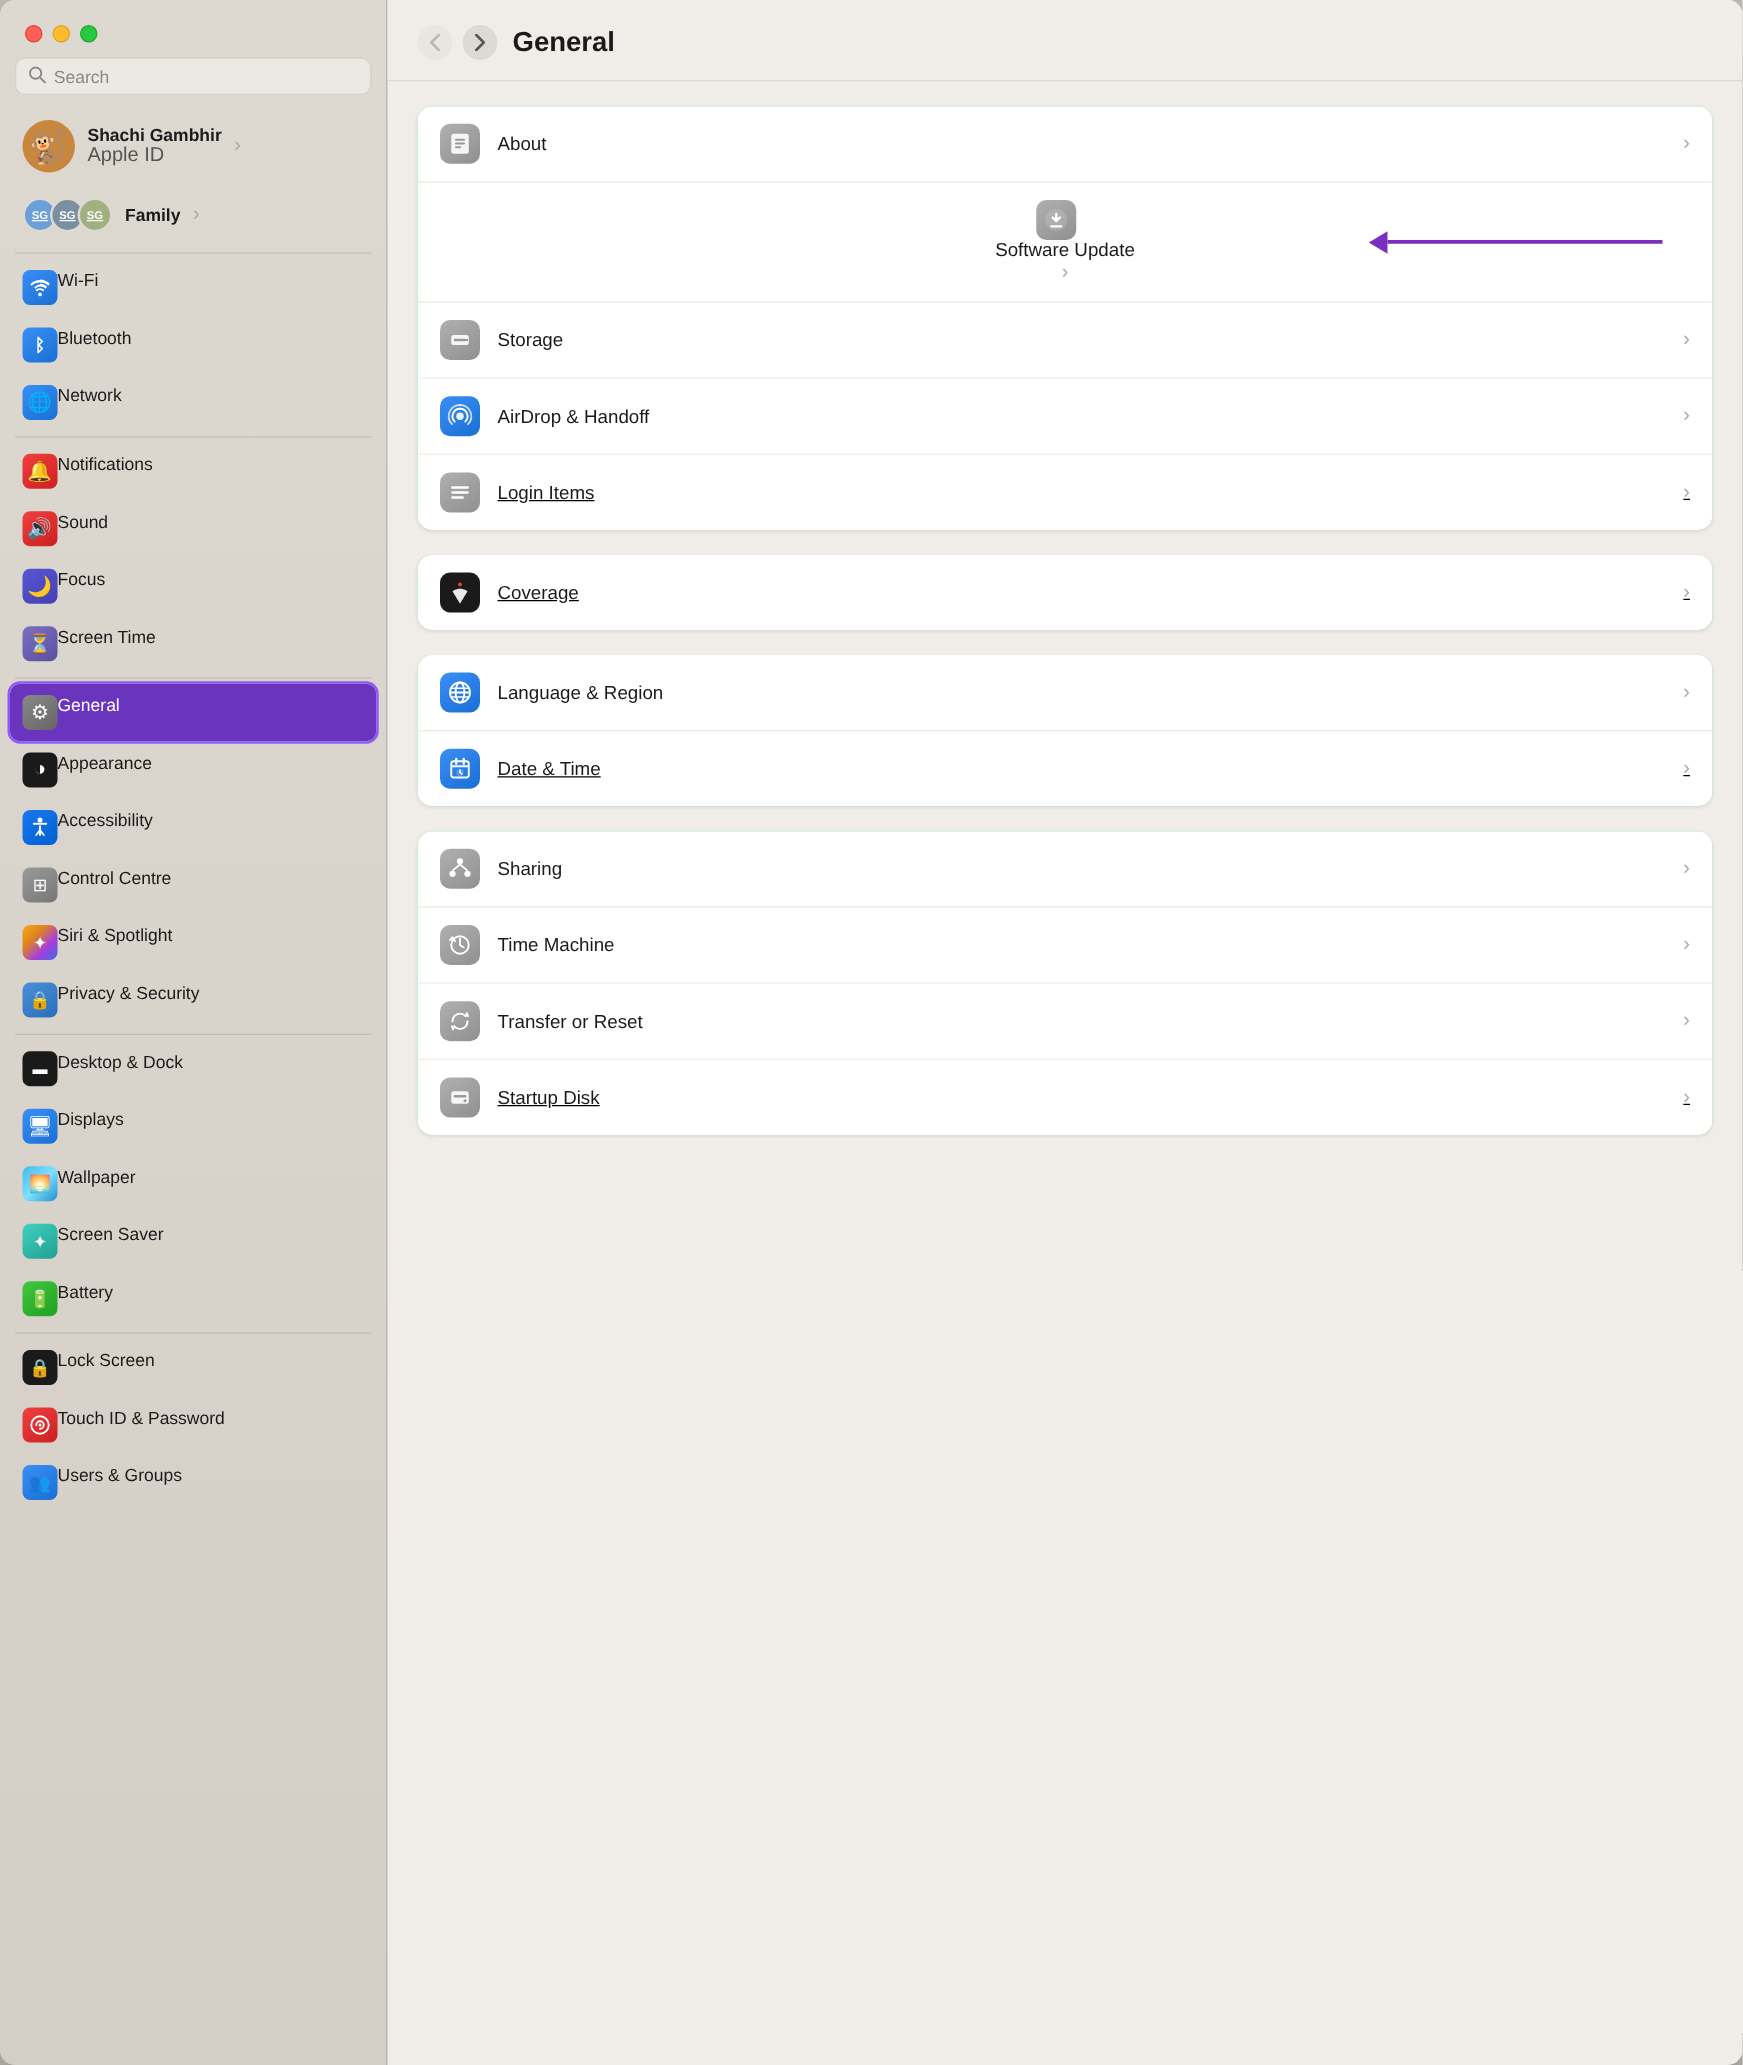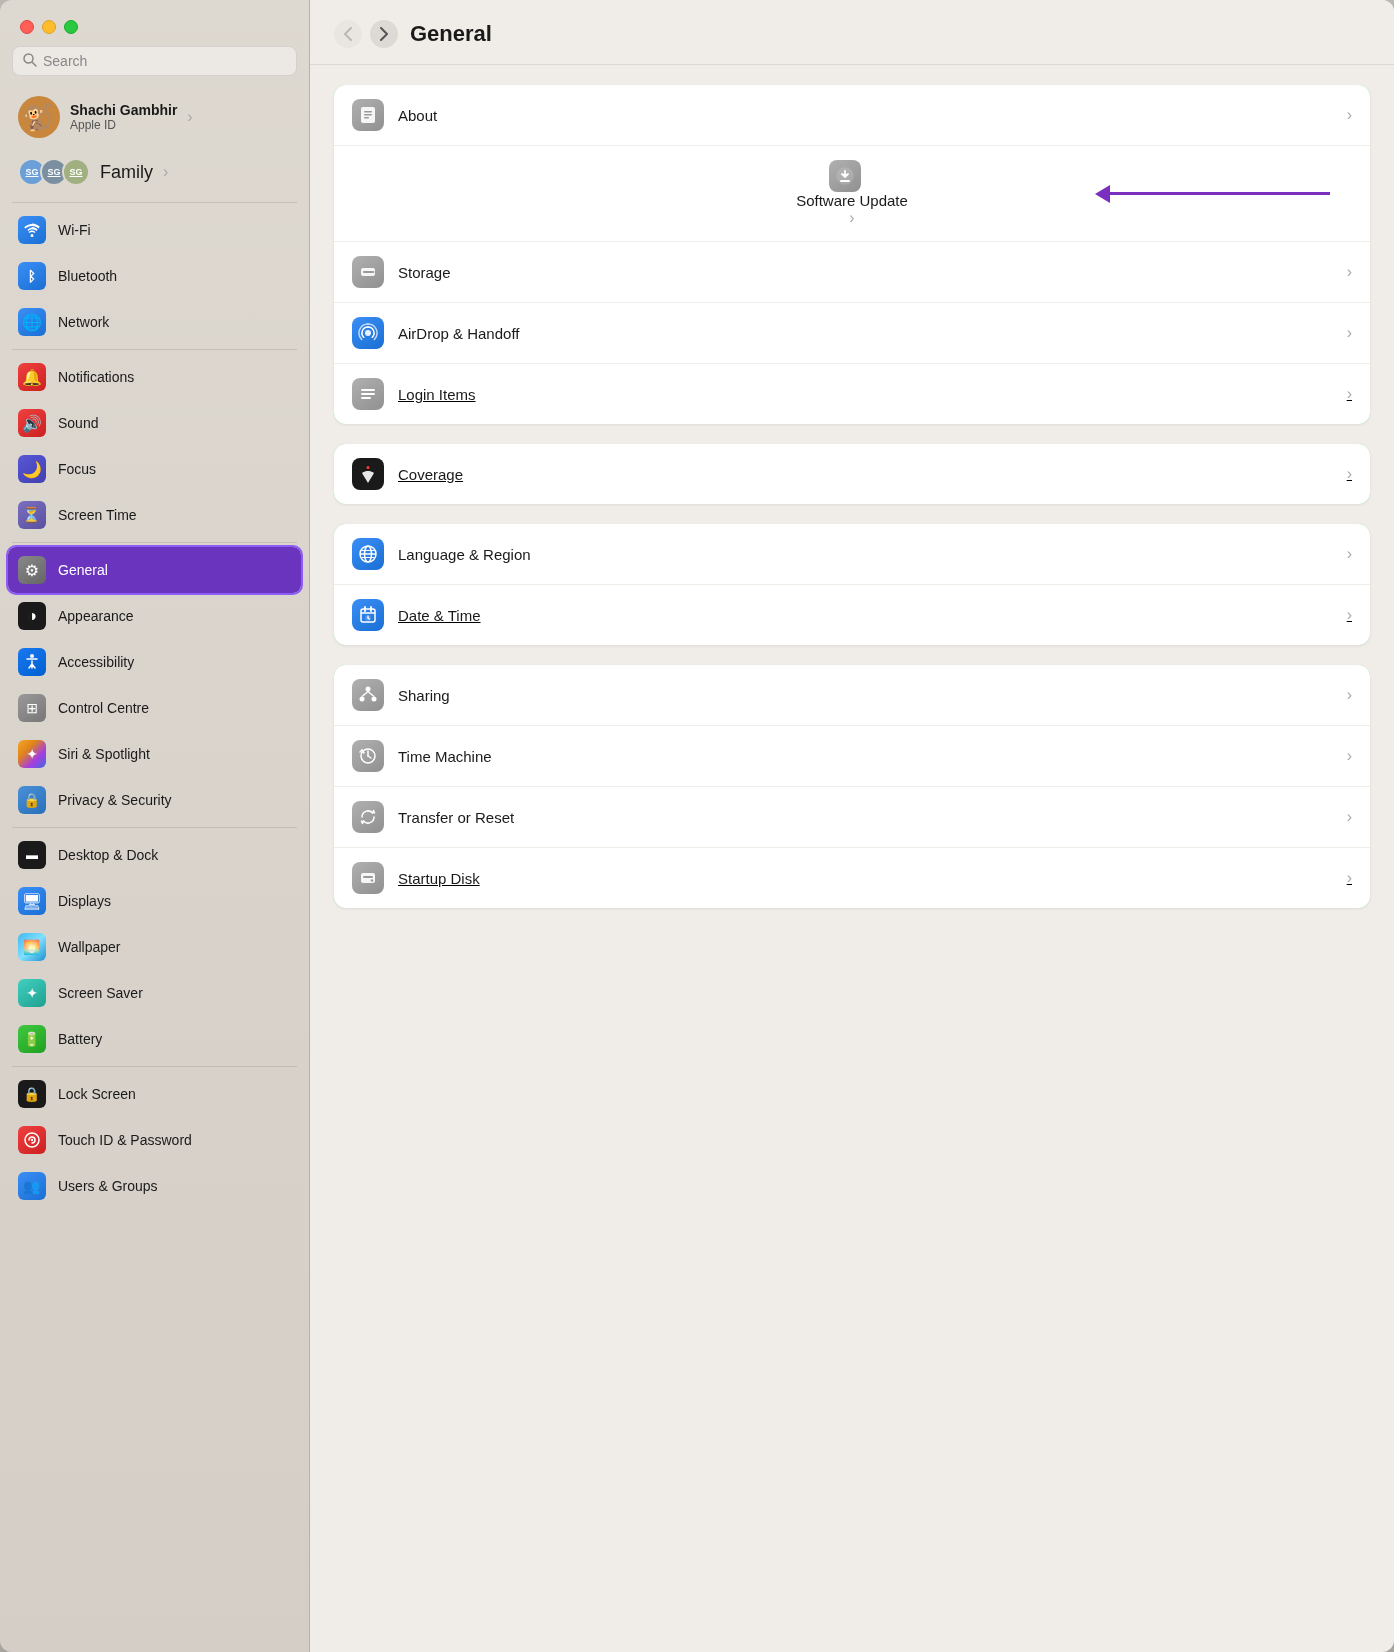"Apple ID" .user-subtitle { font-size: 12px -> 16px }
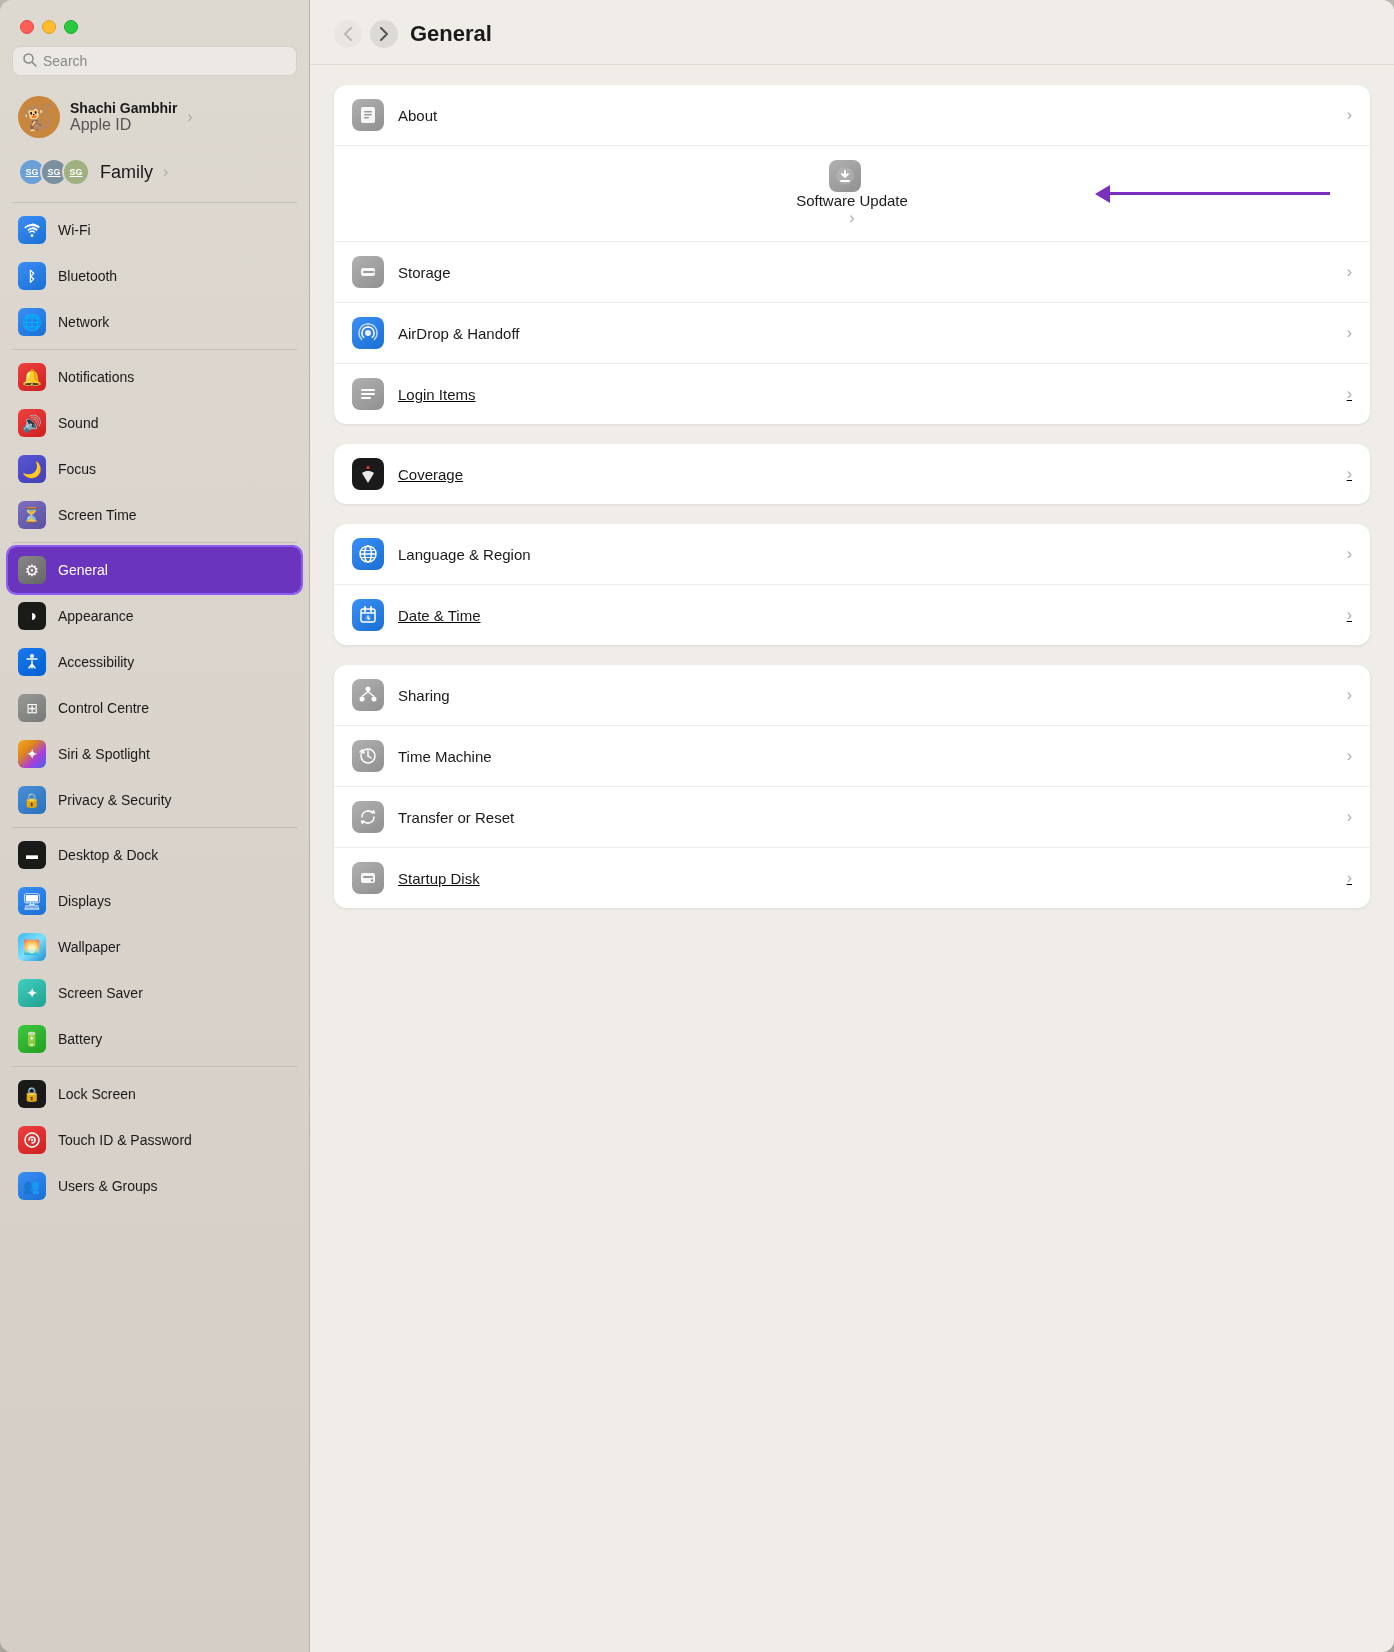"Family" .family-label { font-size: 18px -> 14px; font-weight: 400 -> 700 }
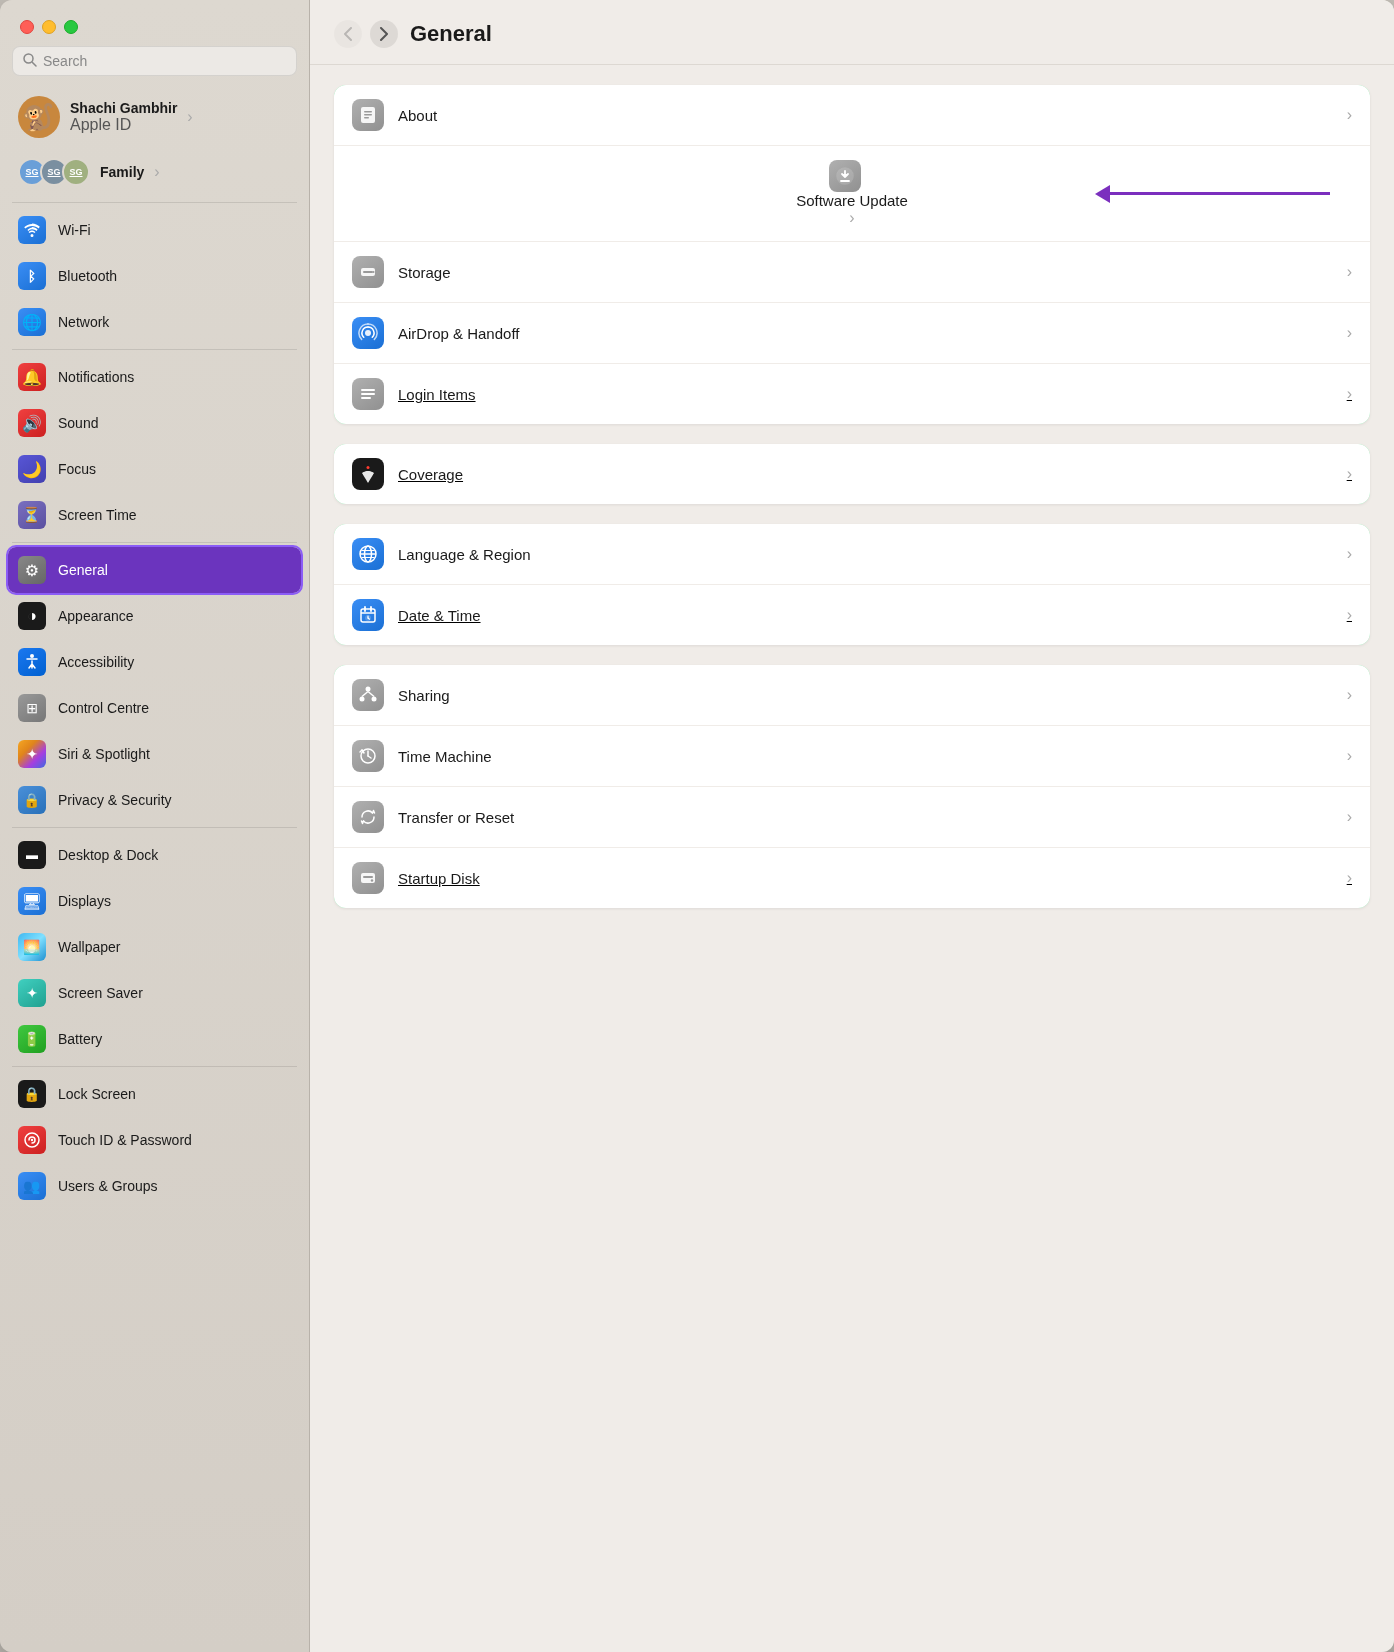"Wi-Fi" .sidebar-item { align-items: center -> none; gap: 12px -> none }
